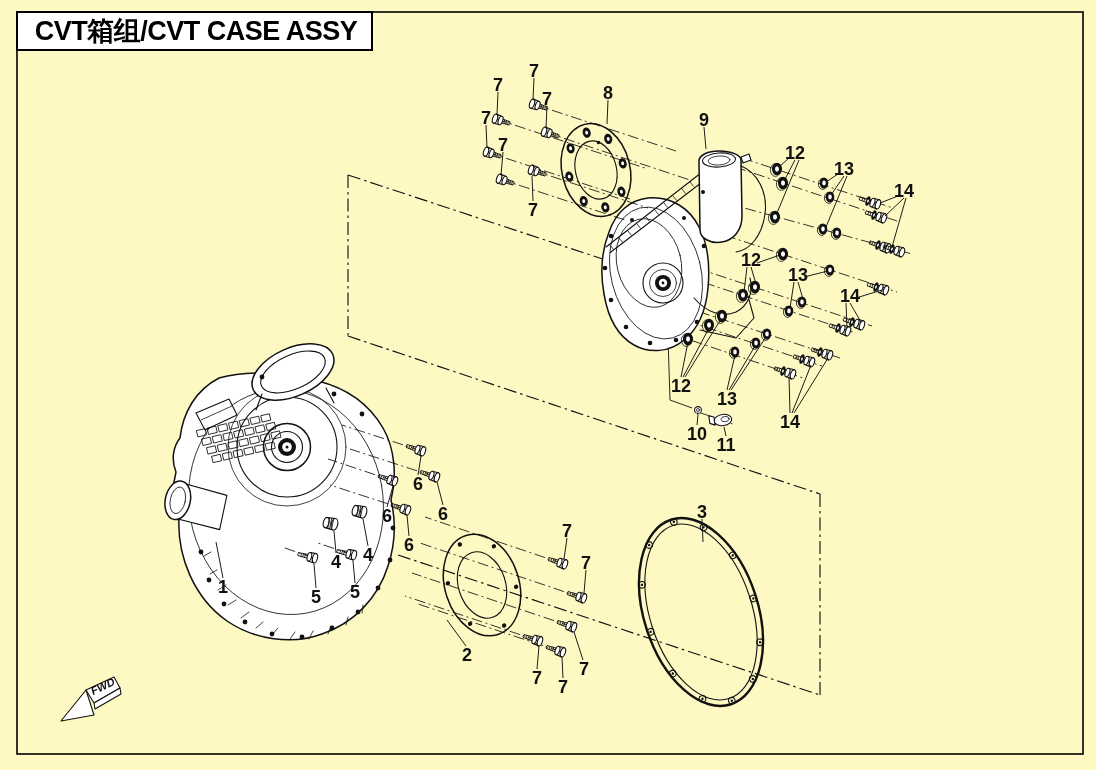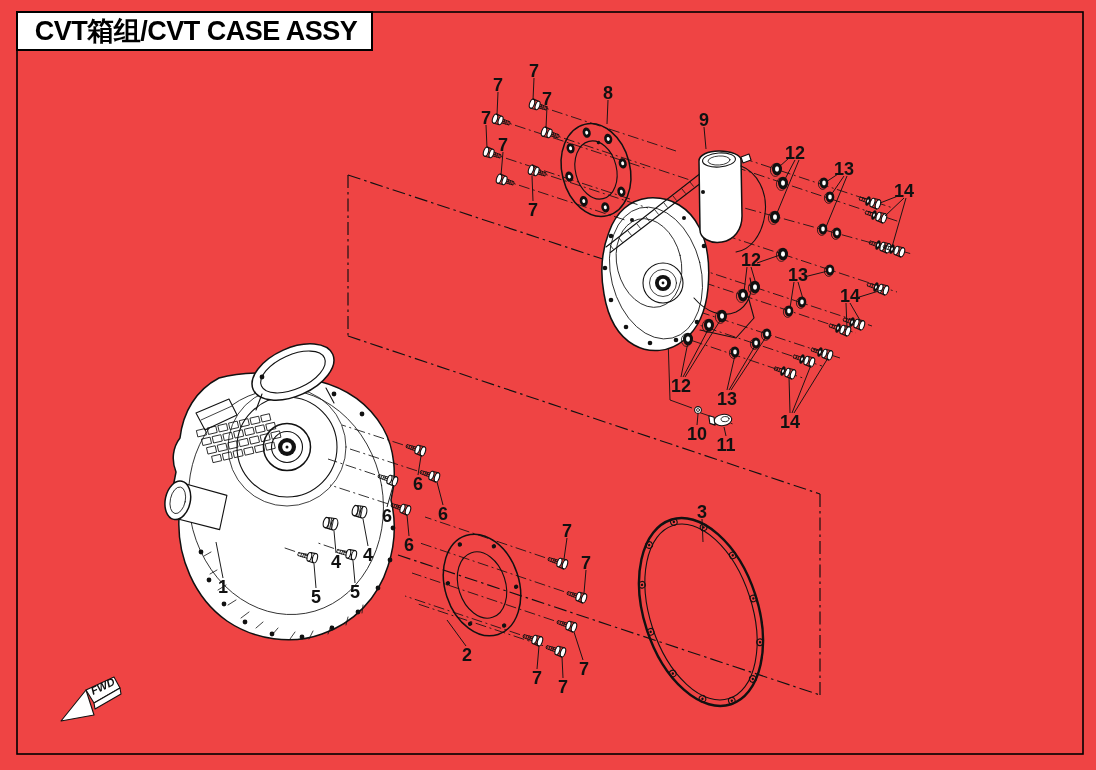"CVT箱组/CVT CASE ASSY" .page { background: #ef4444 -> #fef9c3 }
